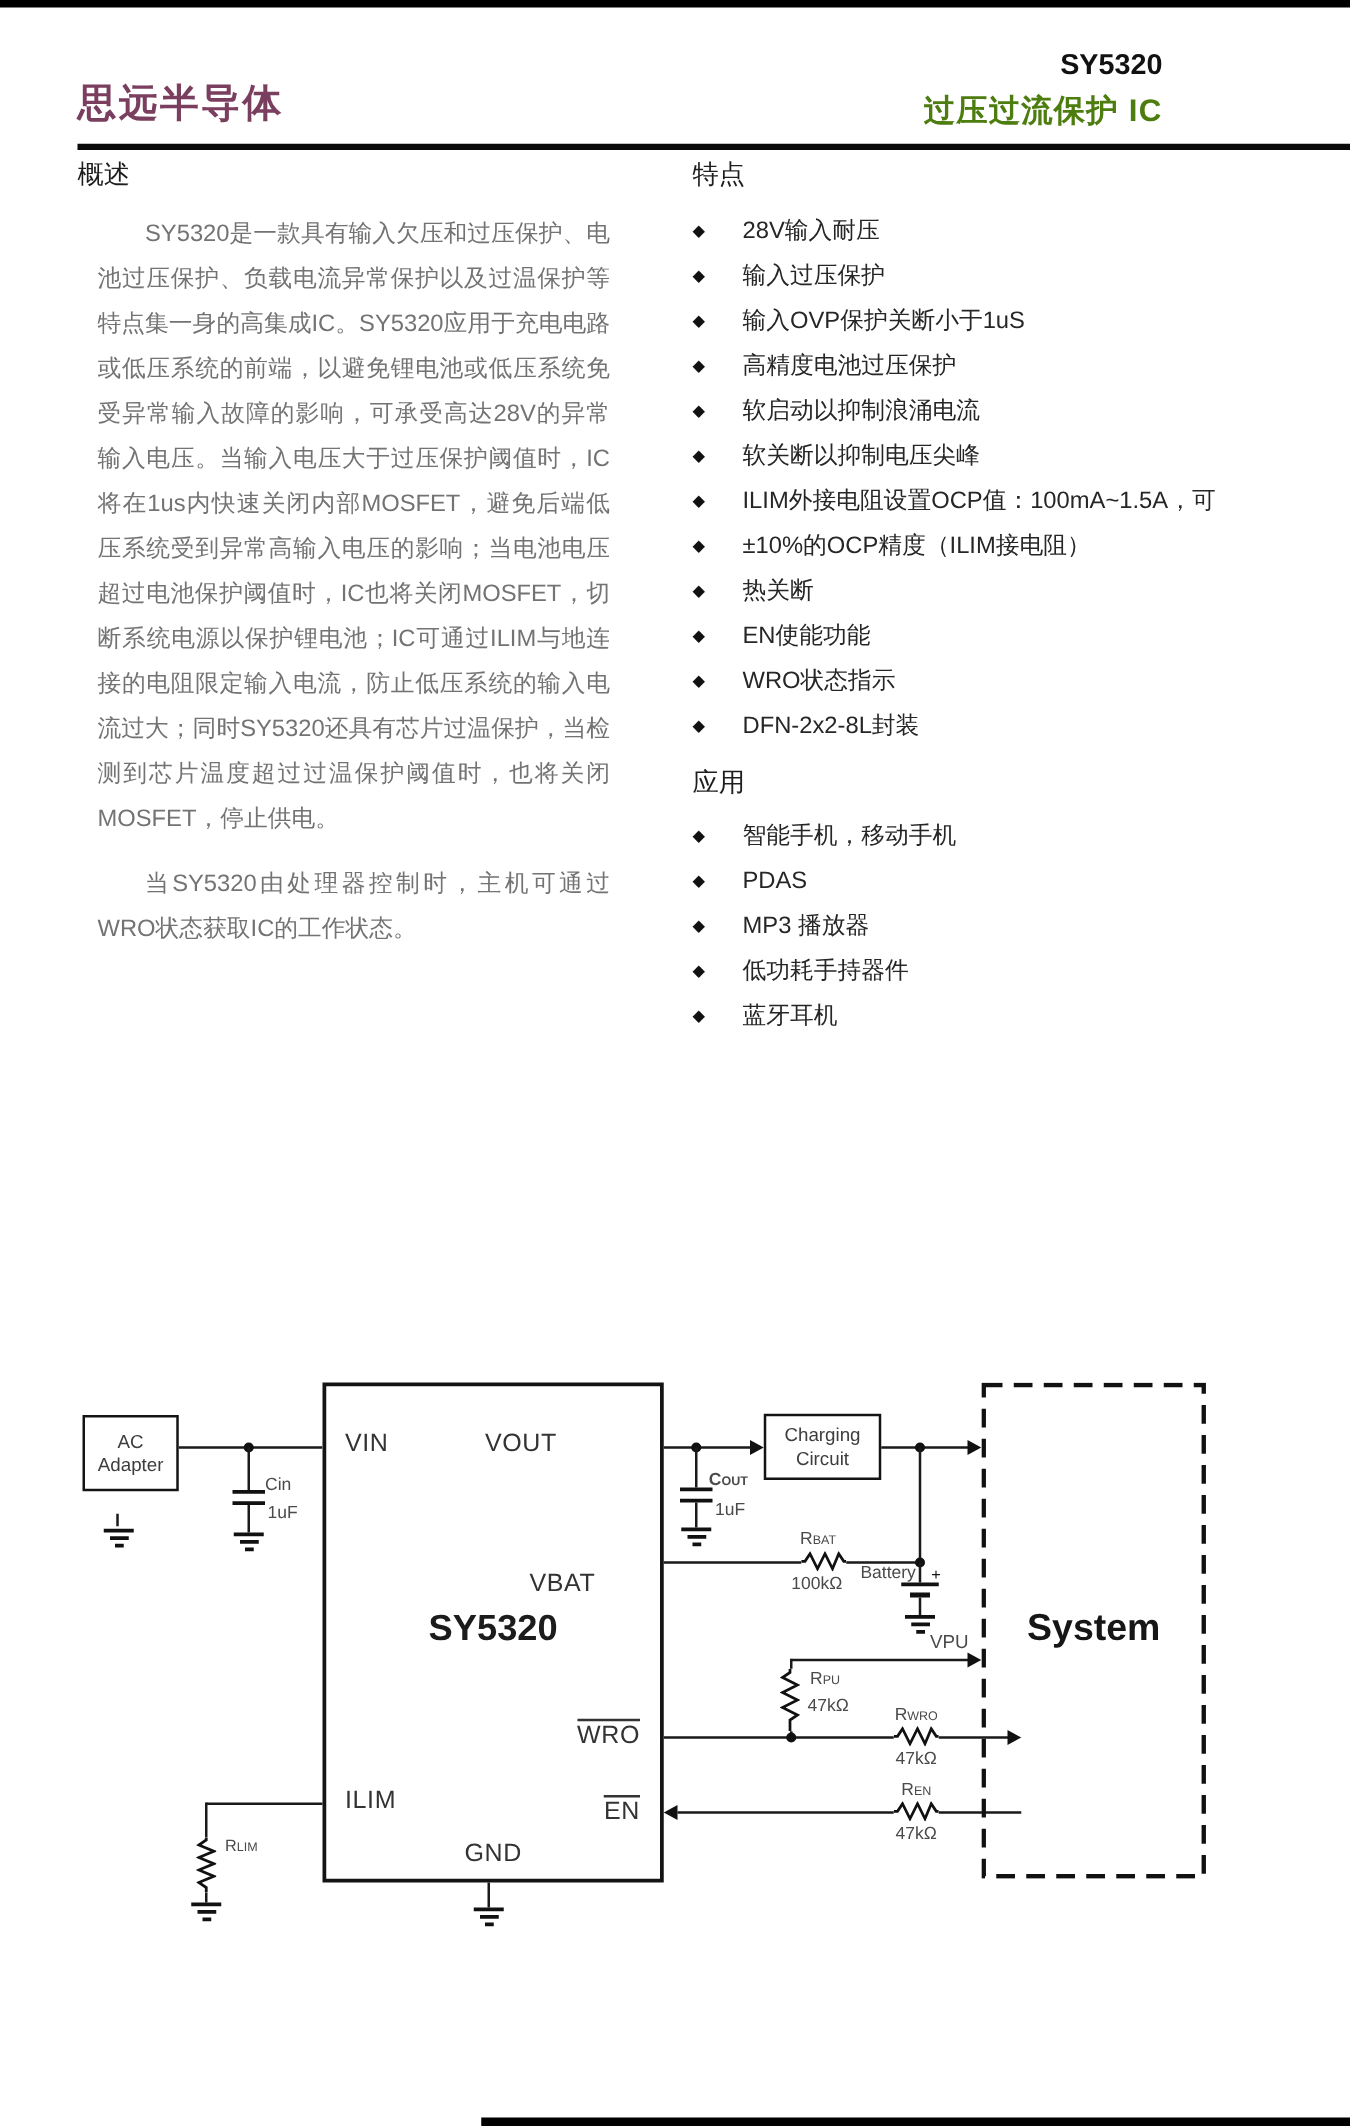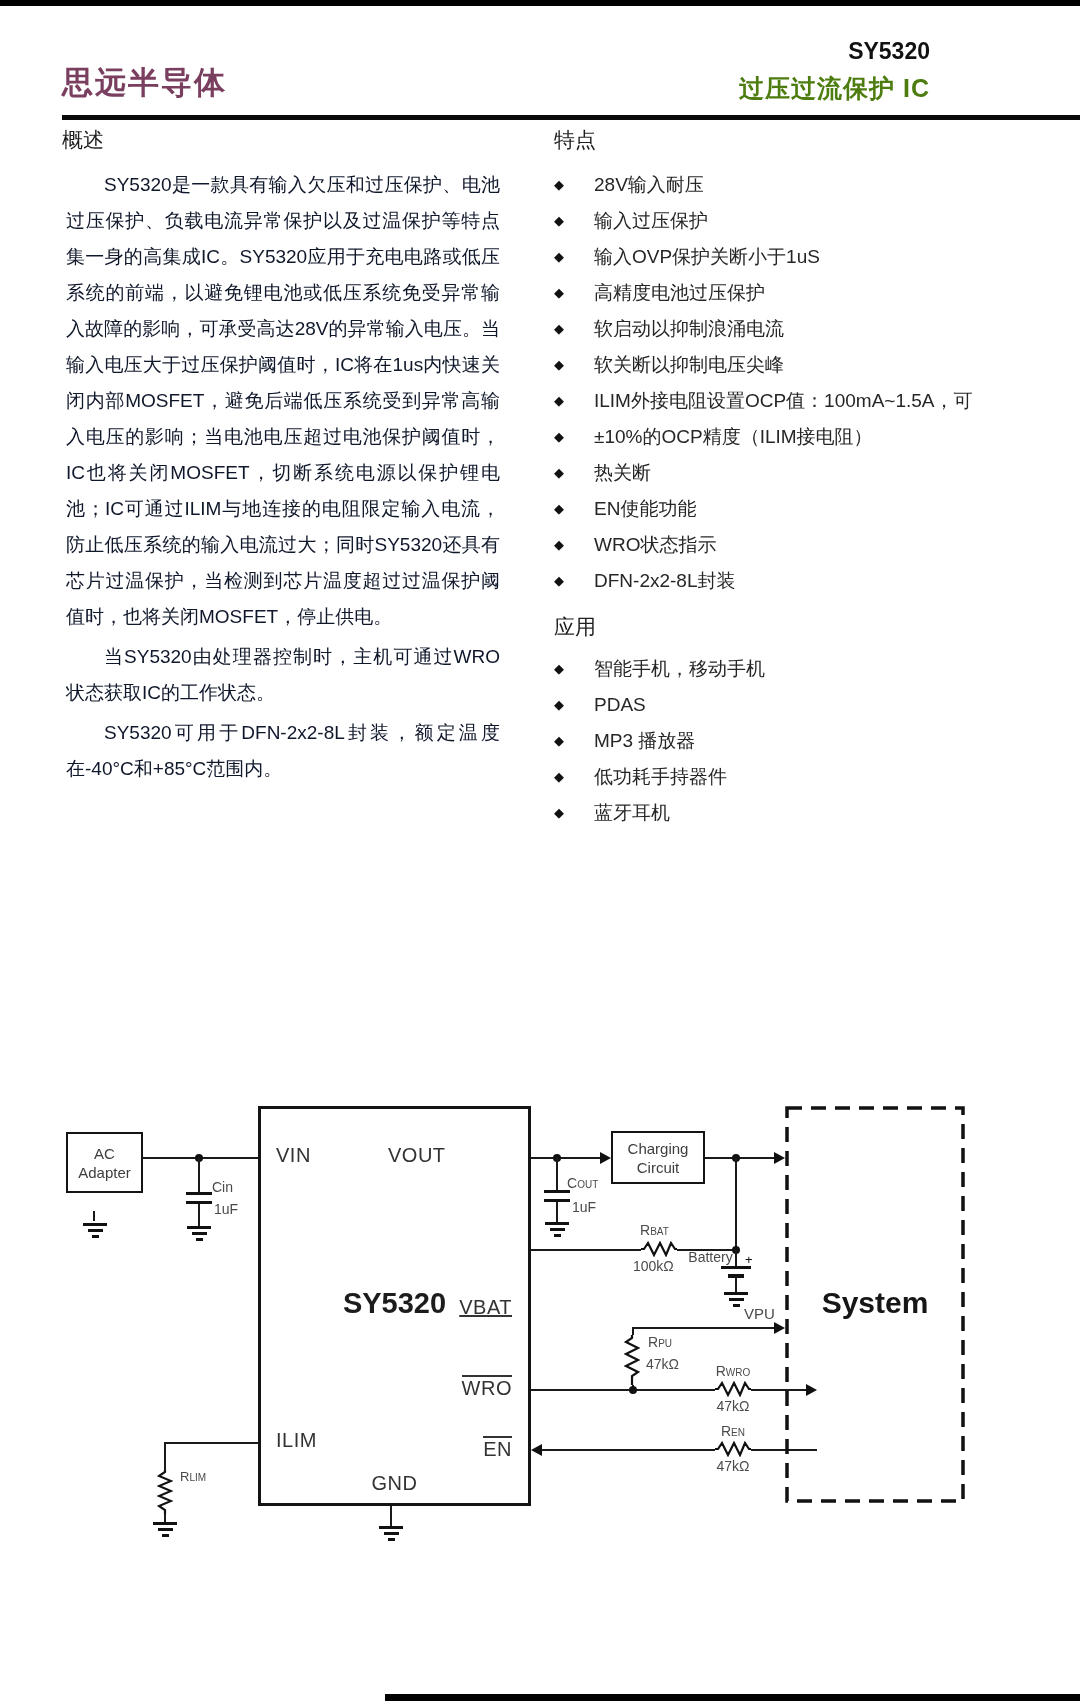"SY5320是一款具有输入欠压和过压保护、电池过压保护、负载电流异常保护以及过温" .bodytext p { color: #0f172a -> #737373; margin: 4px -> 16px }
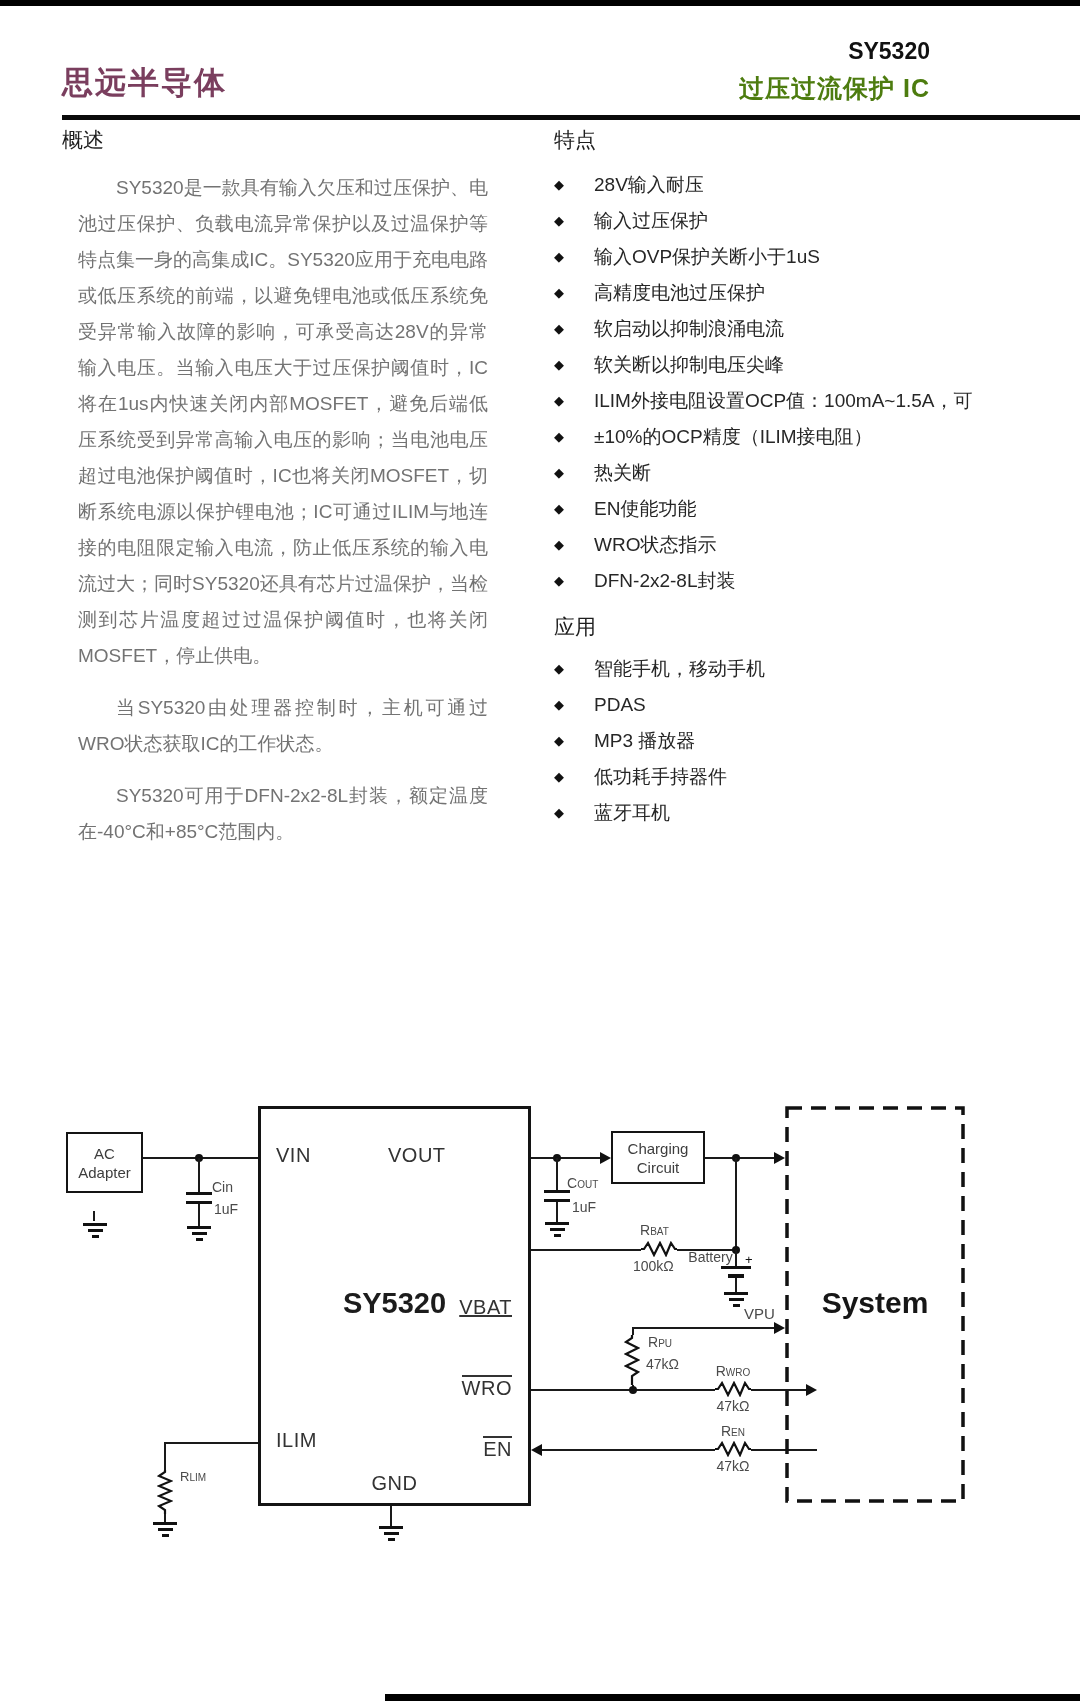"SY5320可用于DFN-2x2-8L封装，额定温度在-40°C和+85°C范围" p { html: <p>SY5320可用于DFN-2x2-8L封装，额定温度在-40°C和+85°C范围内。</p> -> none }
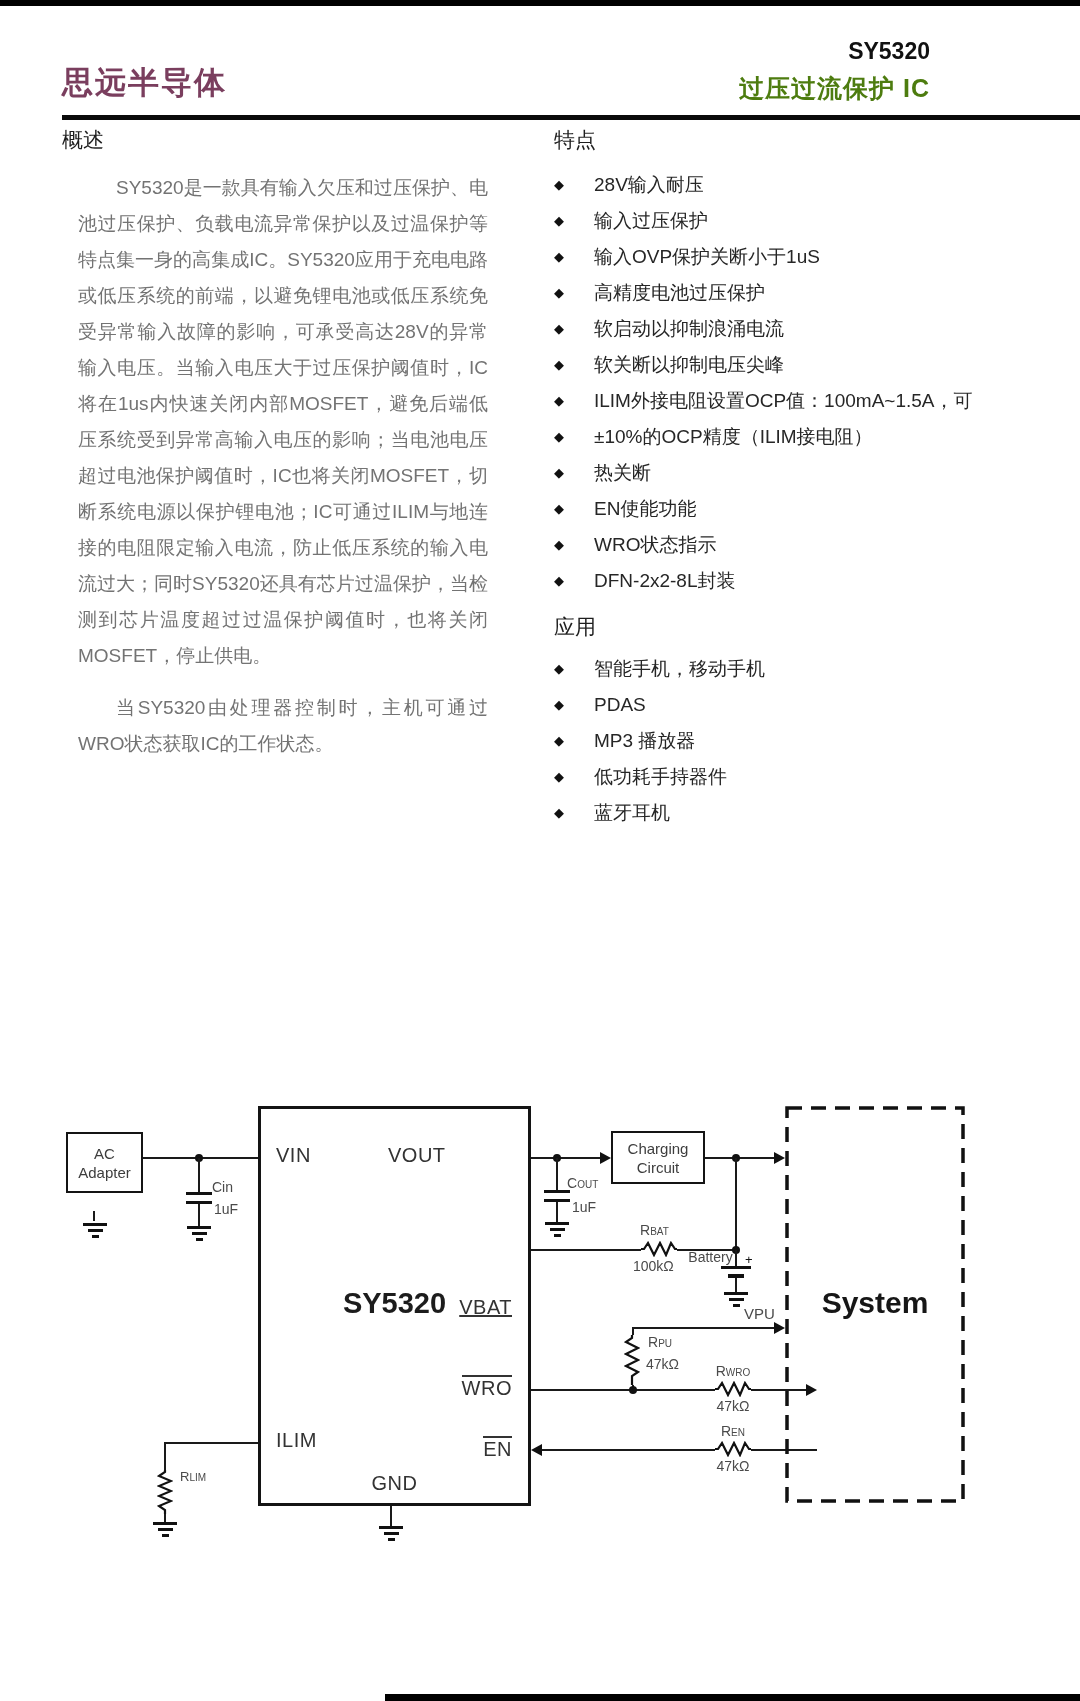"COUT" div.clbl { font-weight: none -> bold }
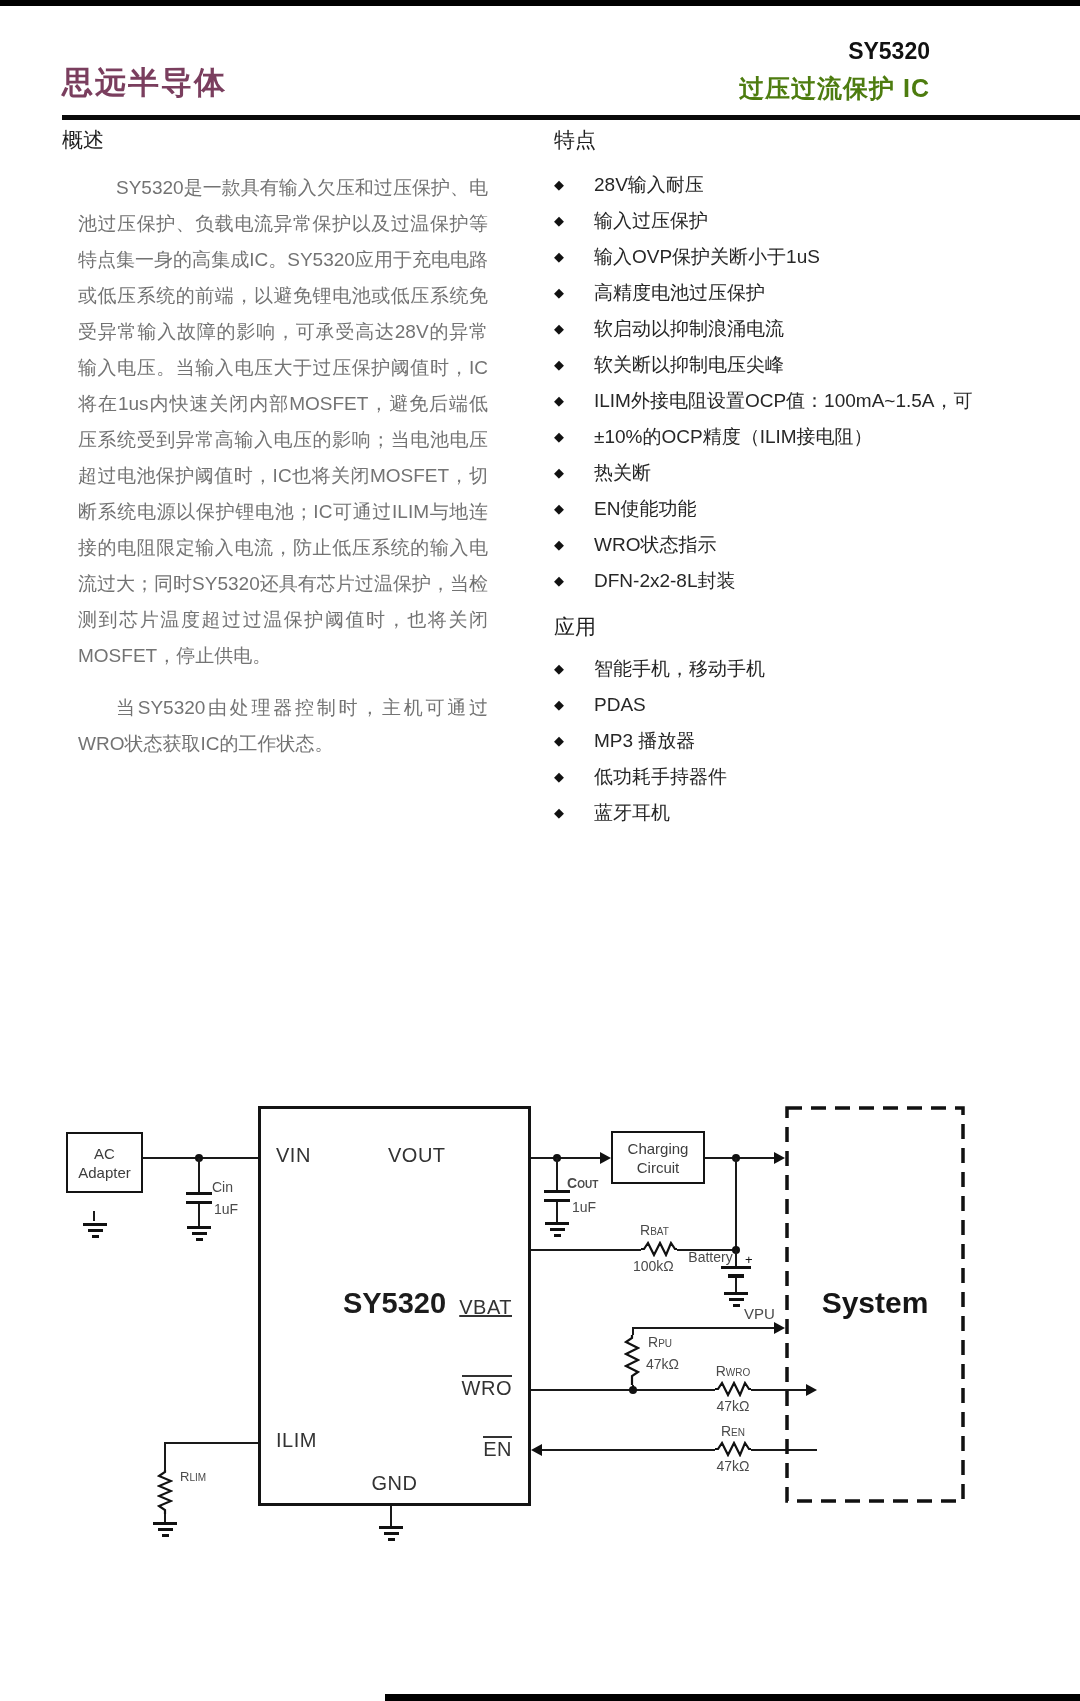"VBAT" div.pin { text-align: right -> center; text-decoration: underline -> none; top: 1296px -> 1256px }
